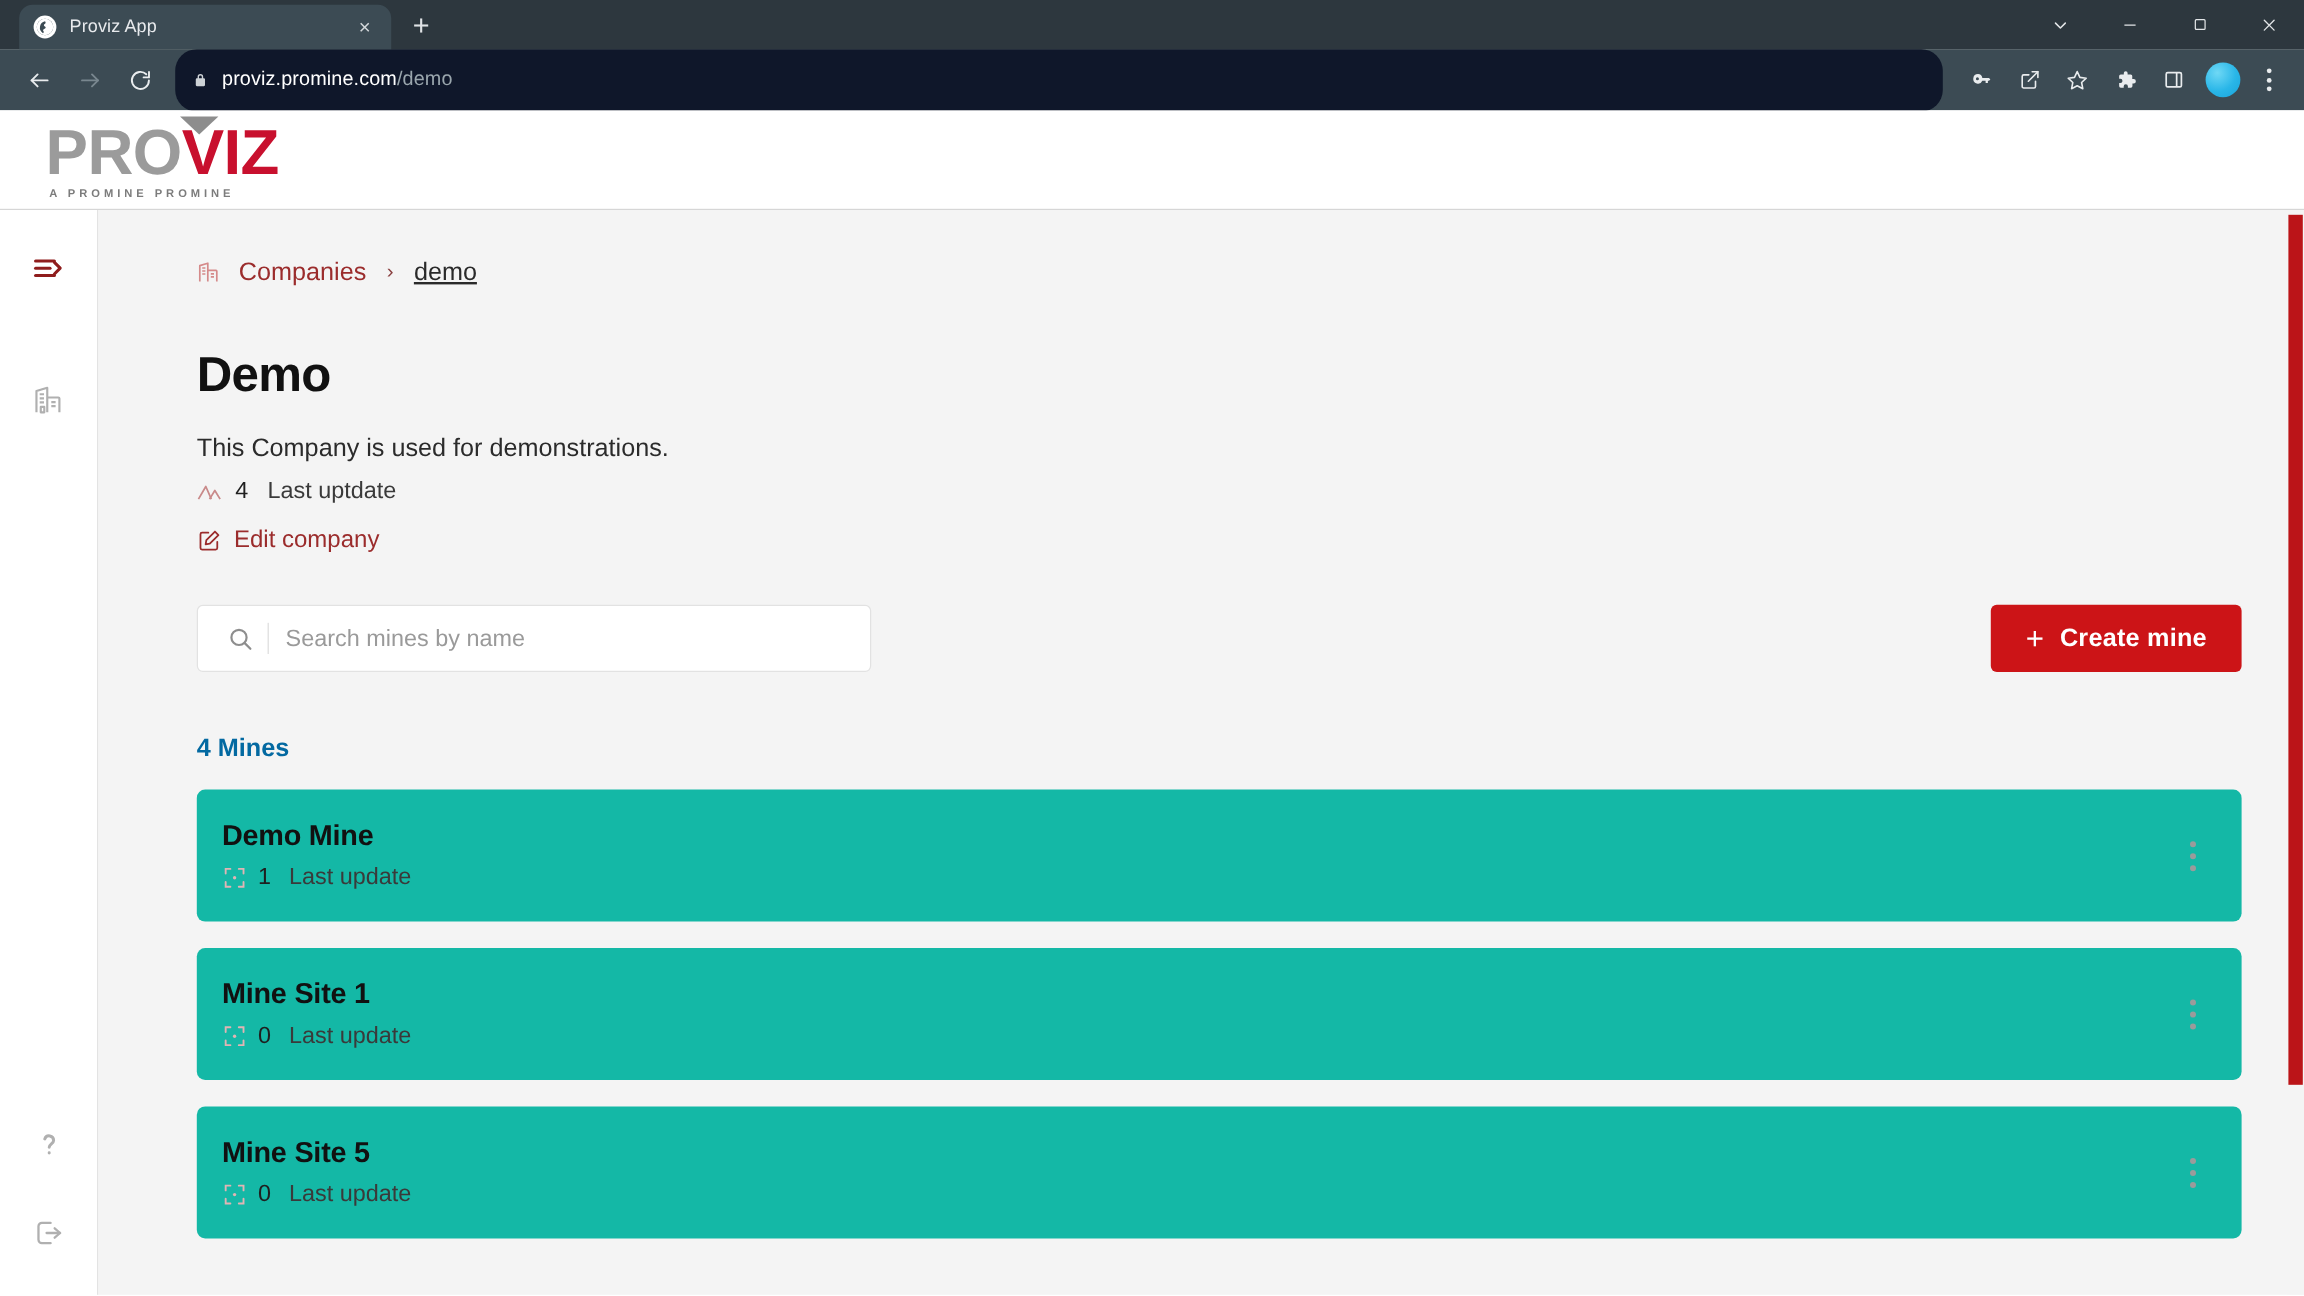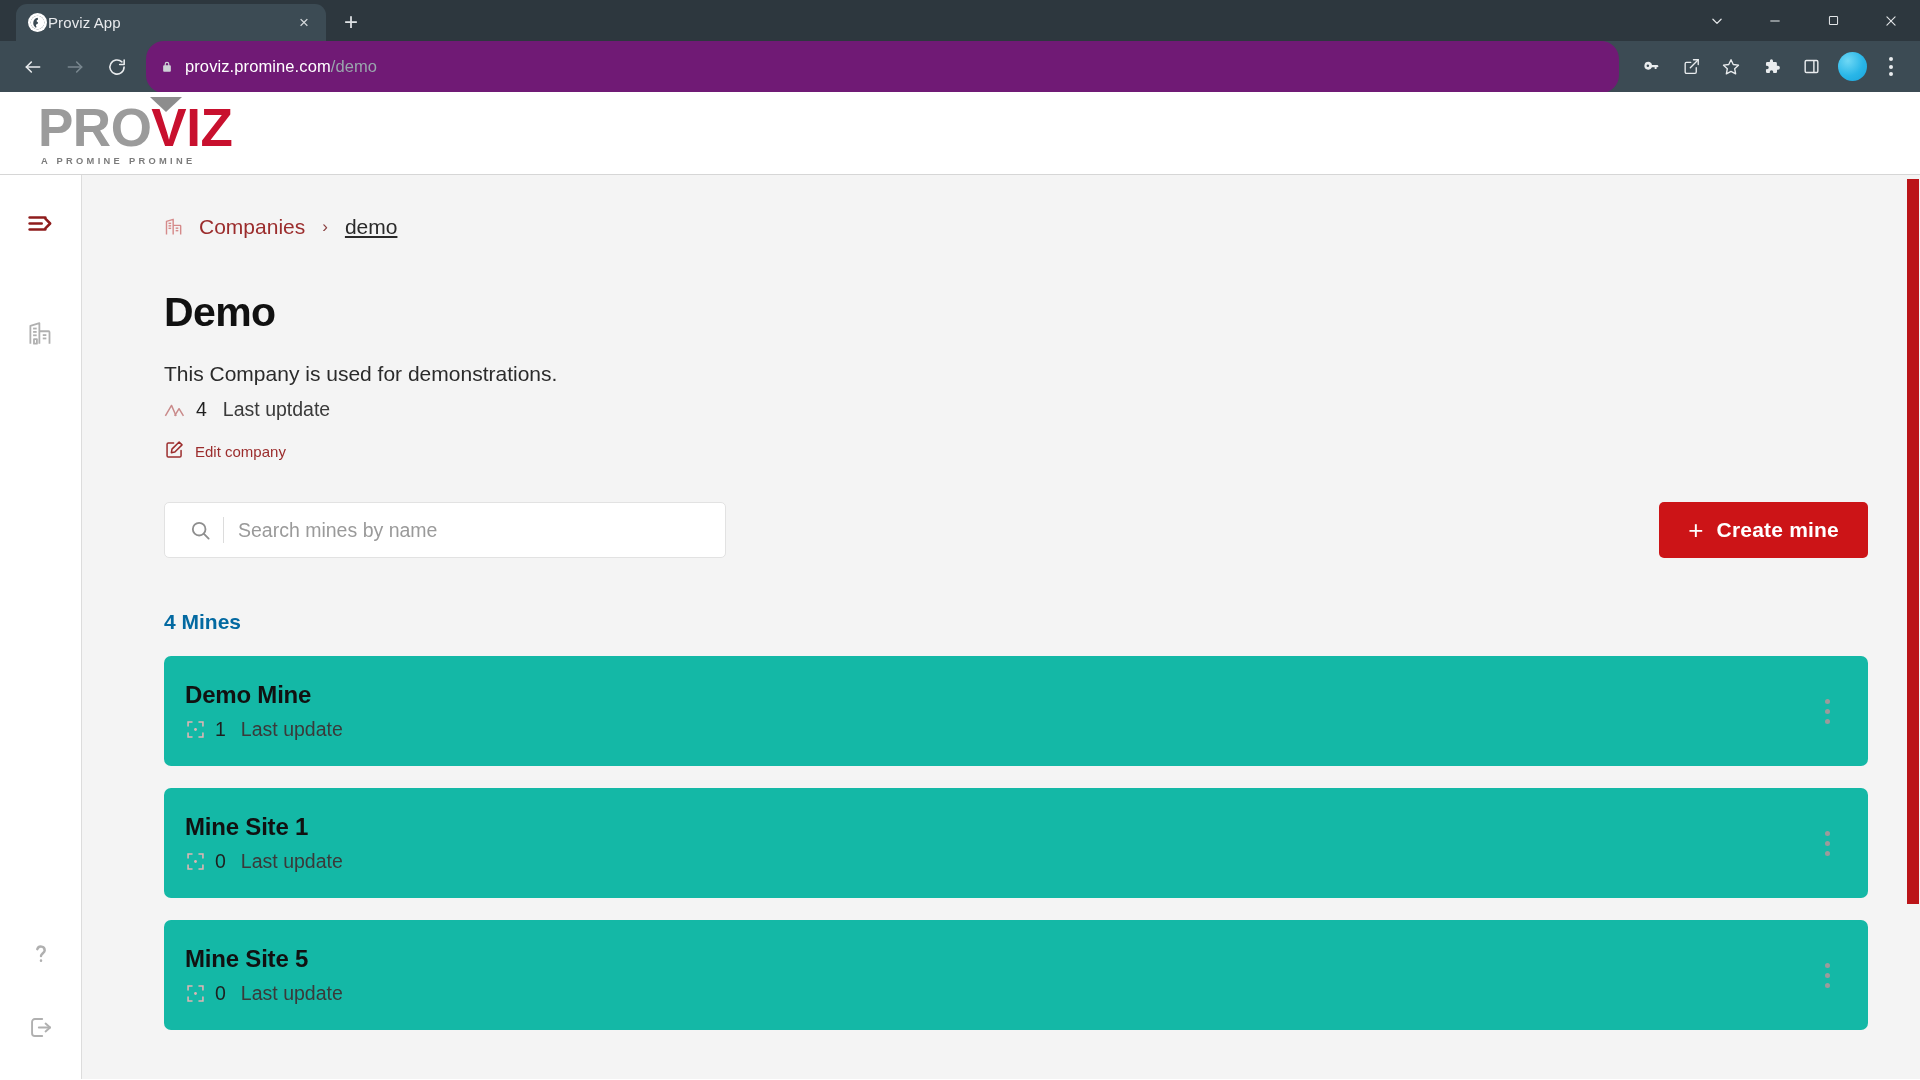"Proviz App" .tab { gap: 1px -> 11px }
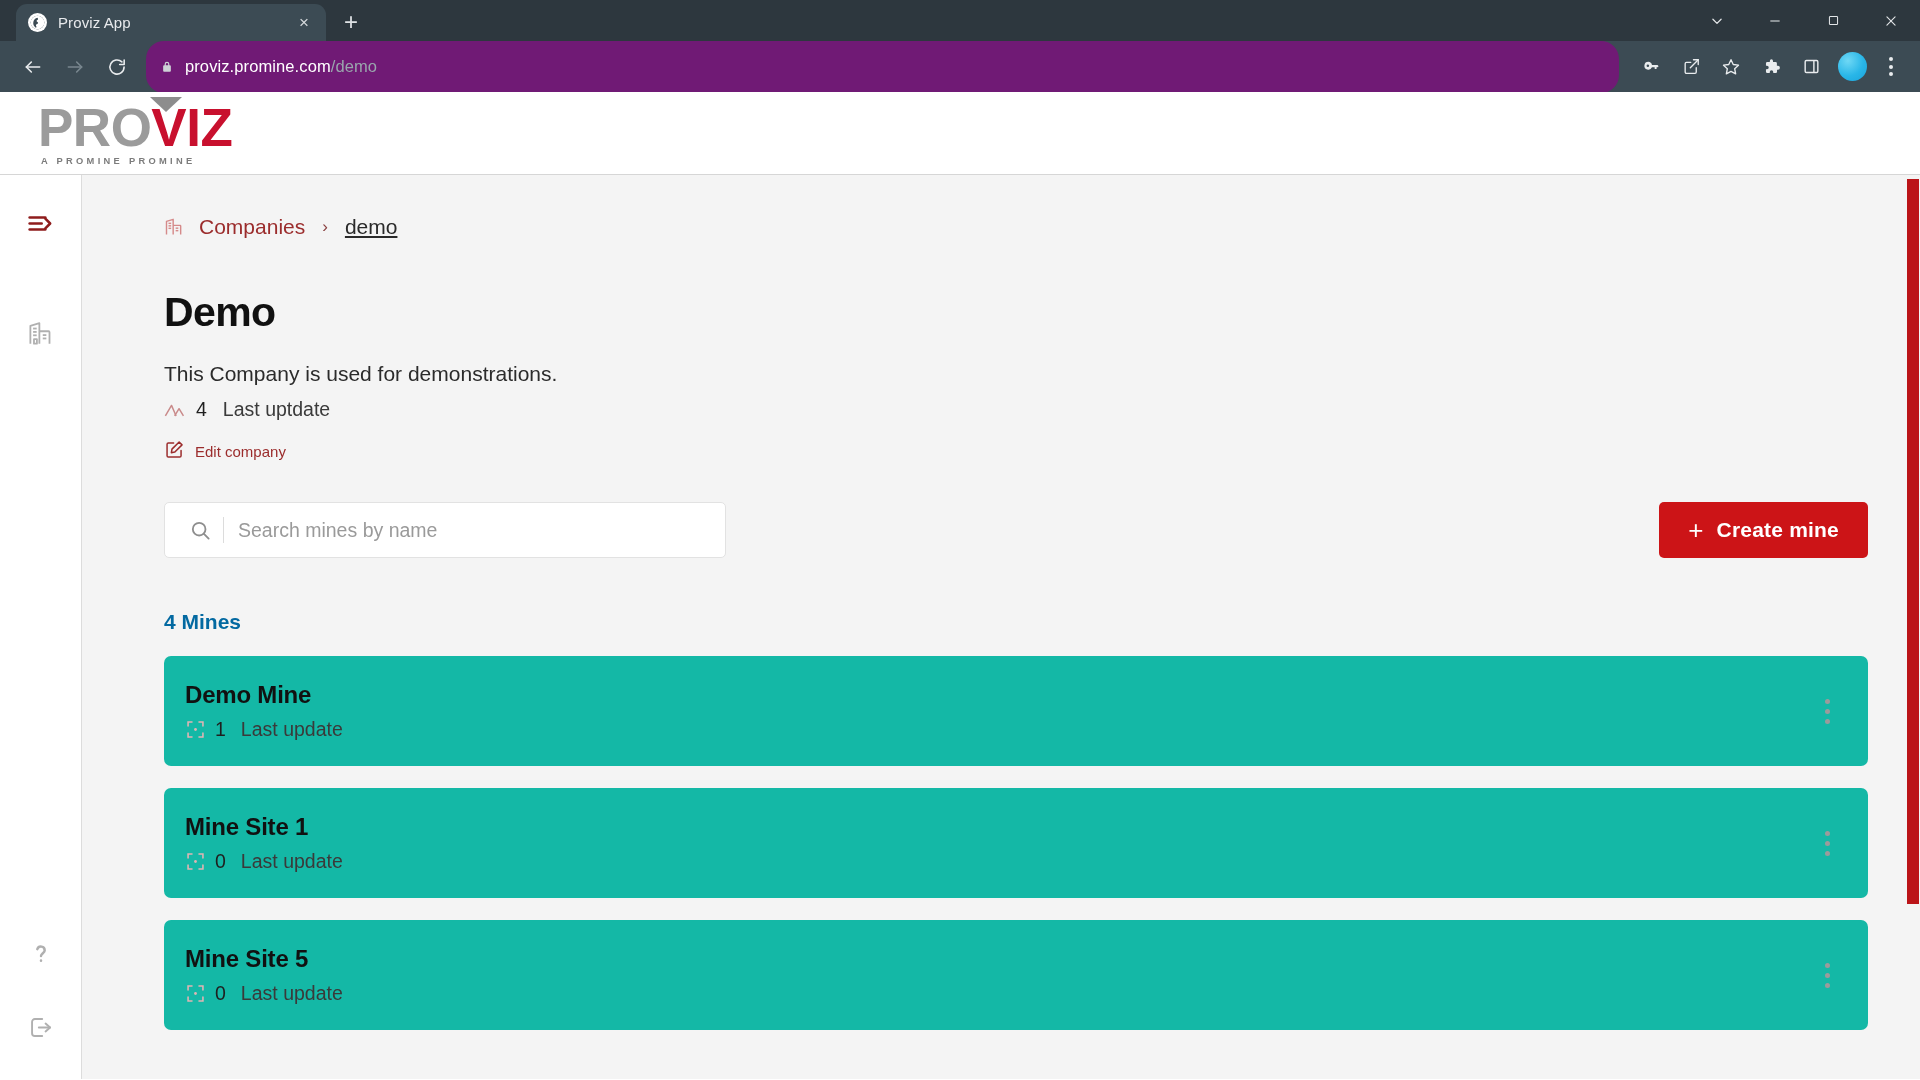"proviz.promine.com/demo" .omnibox { background: #701a75 -> #0f172a }
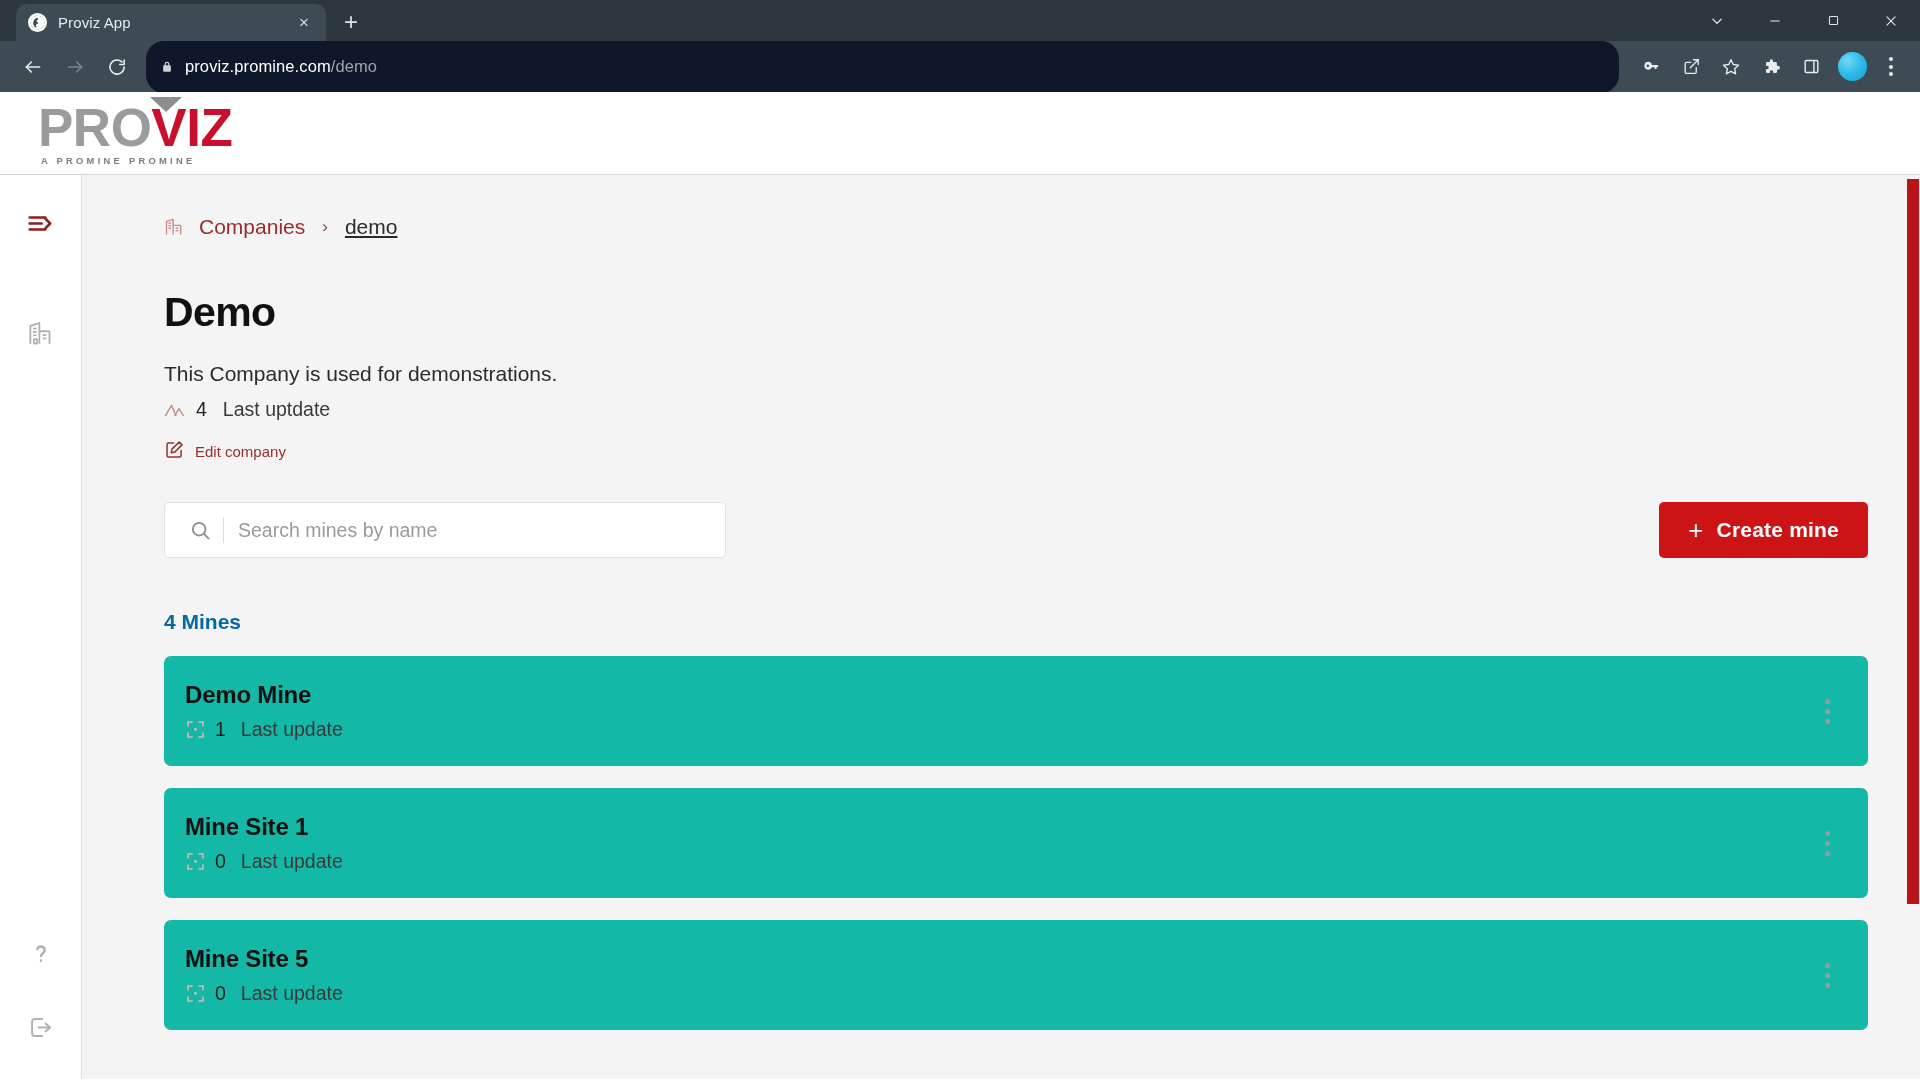"Edit company" .edit-row { align-items: flex-end -> center; font-size: 15px -> 20px }
